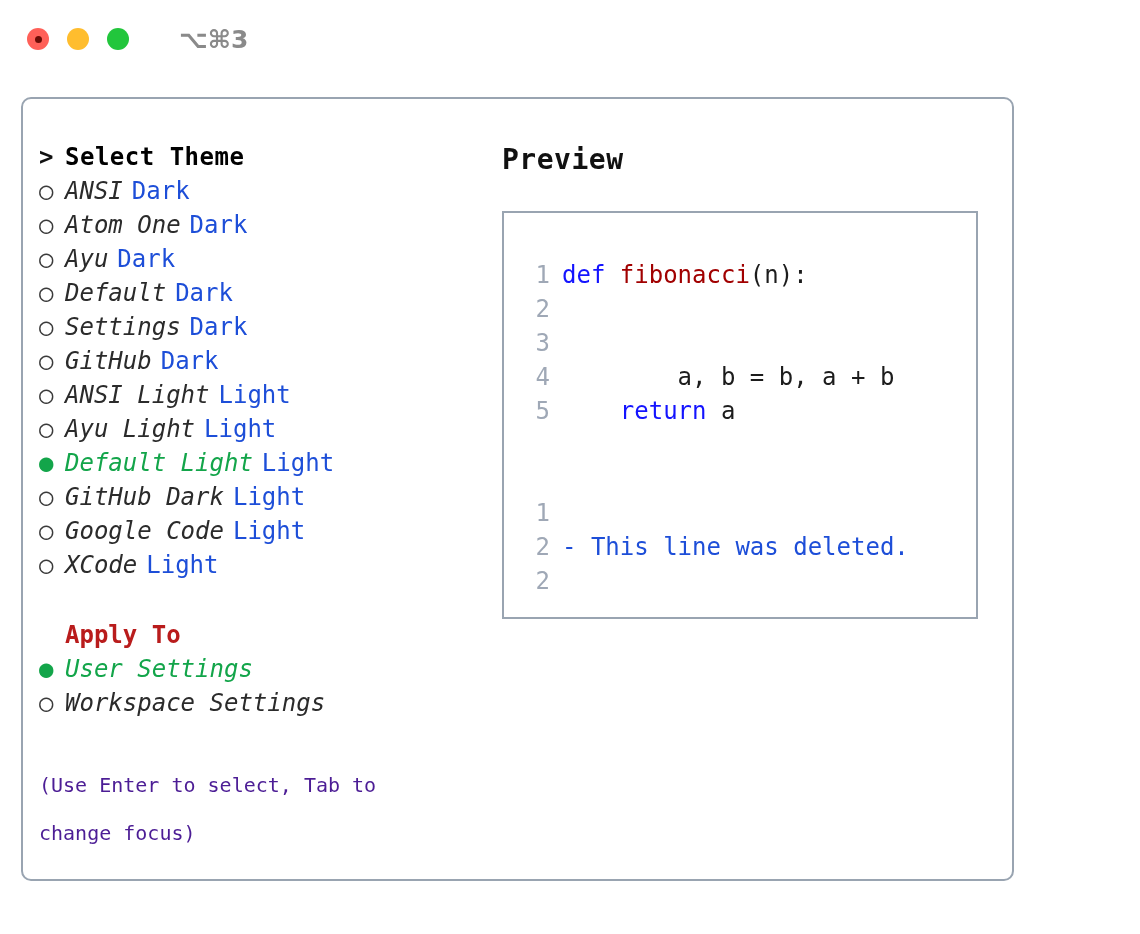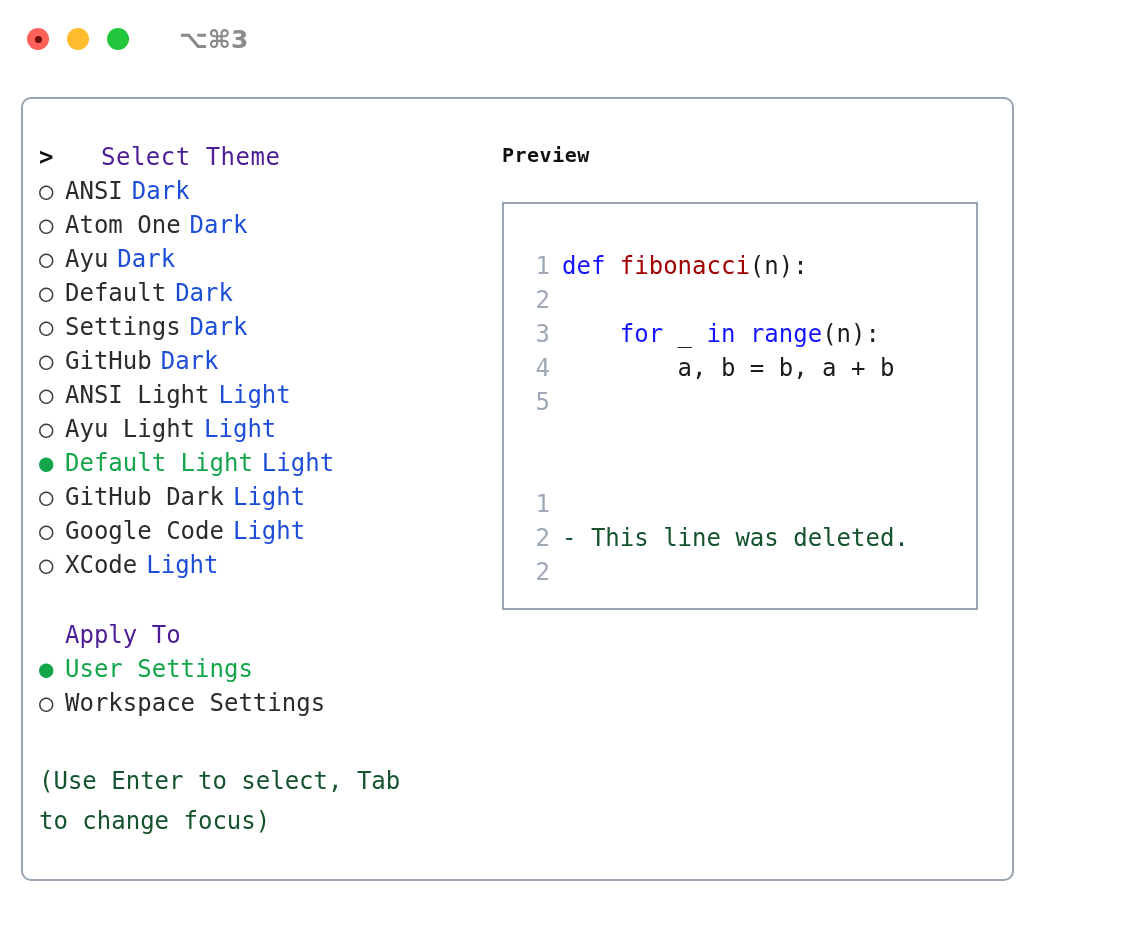"Select Theme" .heading-text { color: #4c1d95 -> #000000; font-weight: normal -> bold; margin-left: 36px -> none }
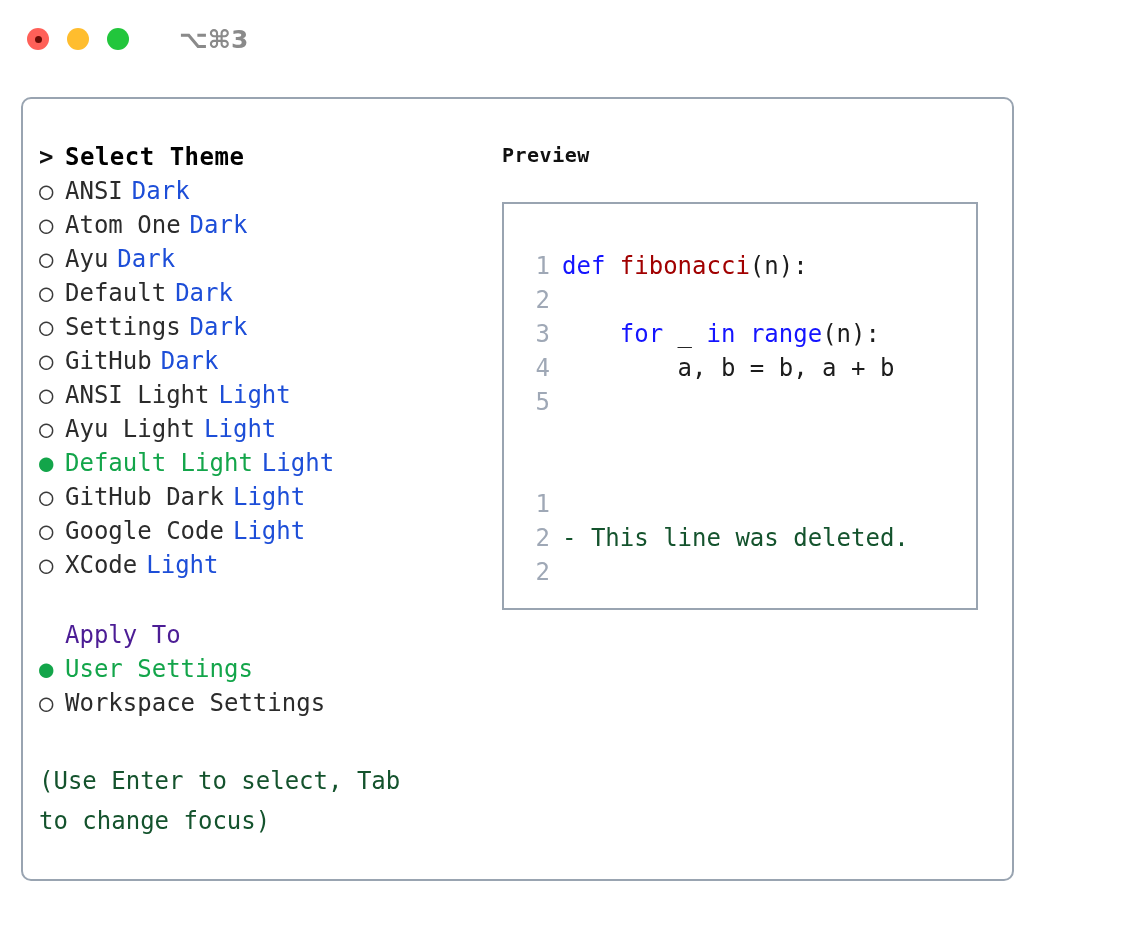"Preview" .preview-title { font-size: 20px -> 28px }
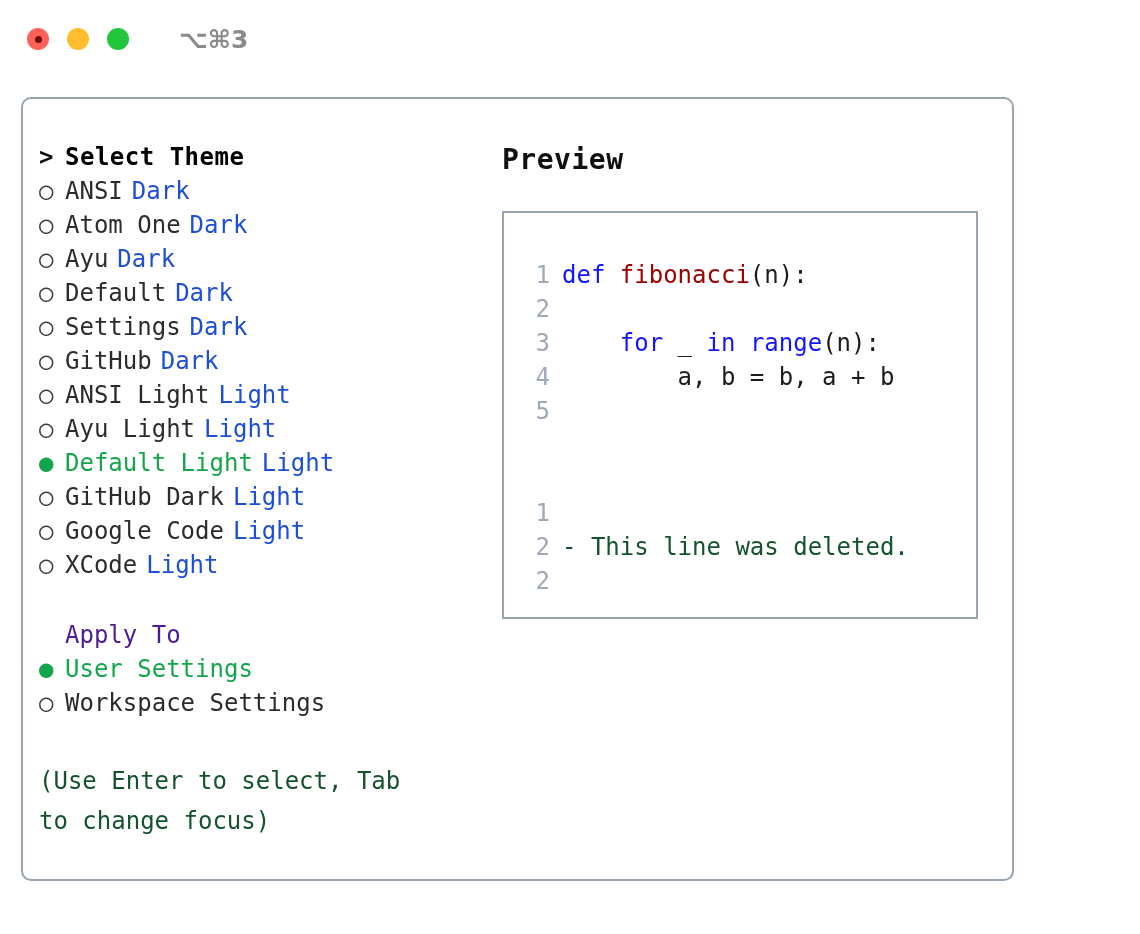"ANSI" .item-label { font-style: none -> italic }
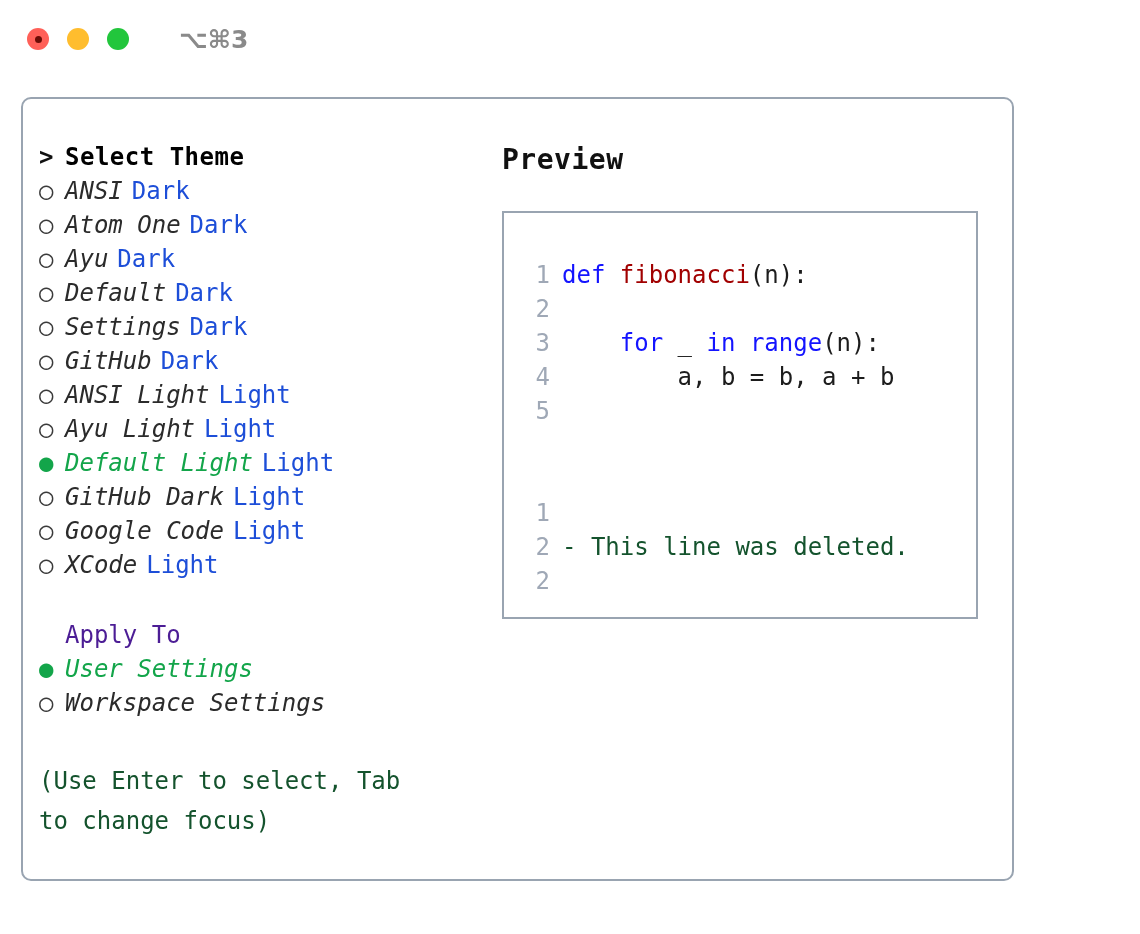"for _ in range(n):" span.code-text { html: <span><span> </span><span>for</span><span> _ </span><span>in</span><span> </span><span>range</span><span>(n):</span></span> -> none }
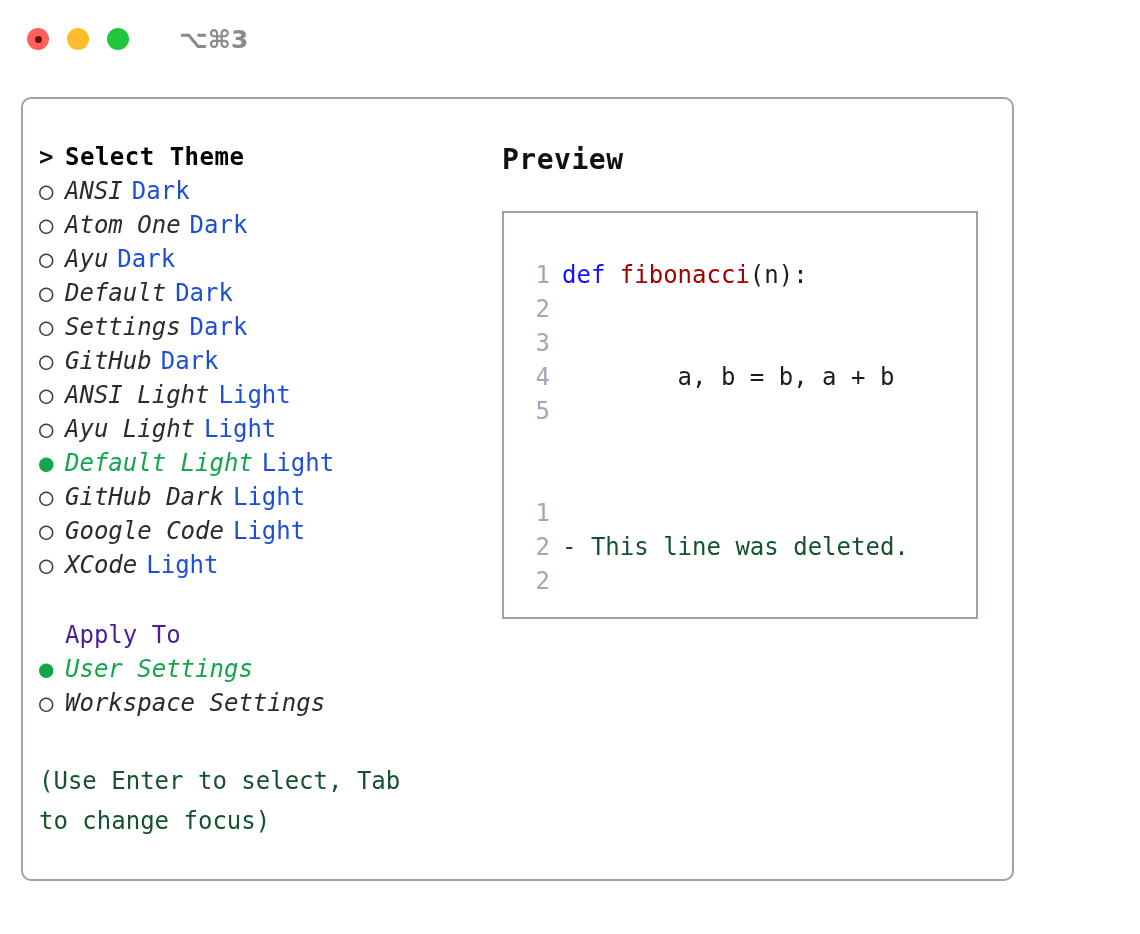"return a" span.code-text { html: none -> <span><span> </span><span>return</span><span> a</span></span> }
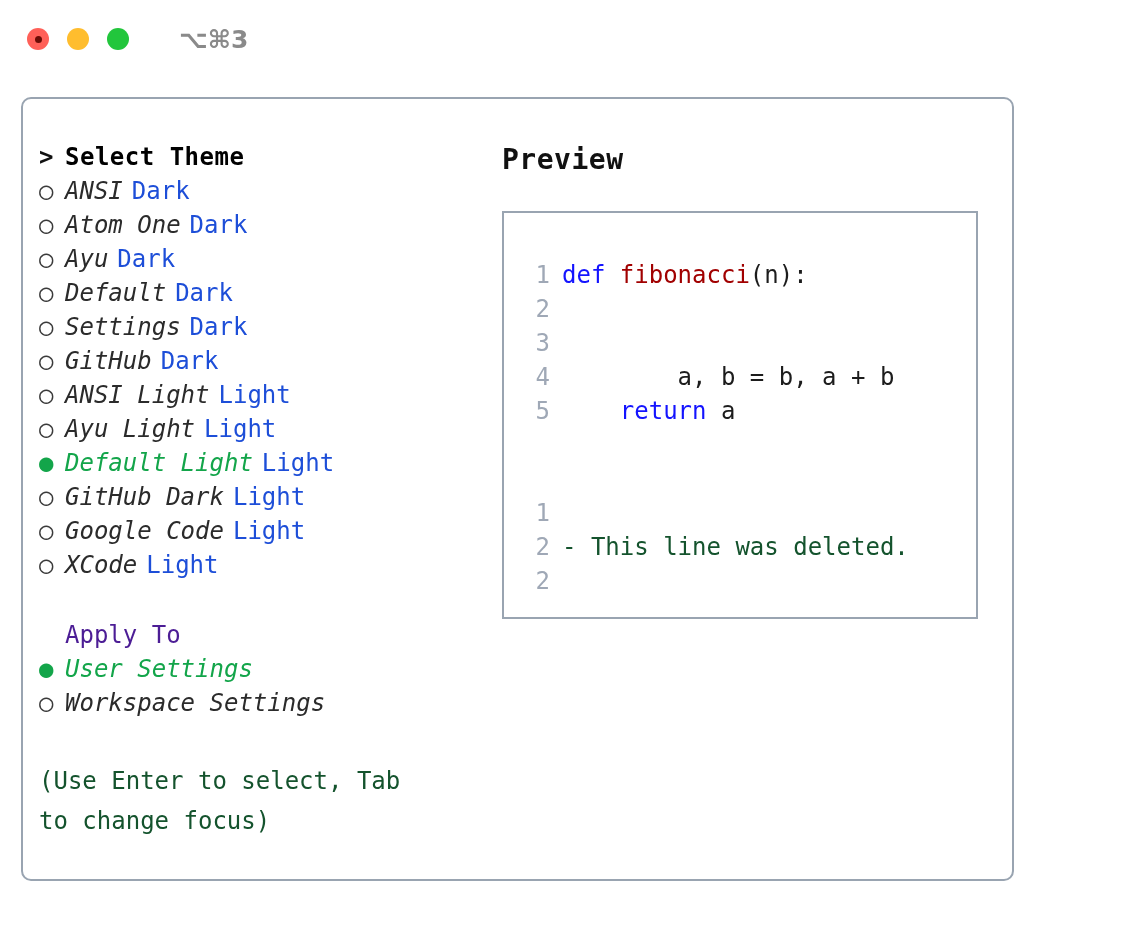"- This line was deleted." .diff-del { color: #14532d -> #1d4ed8 }
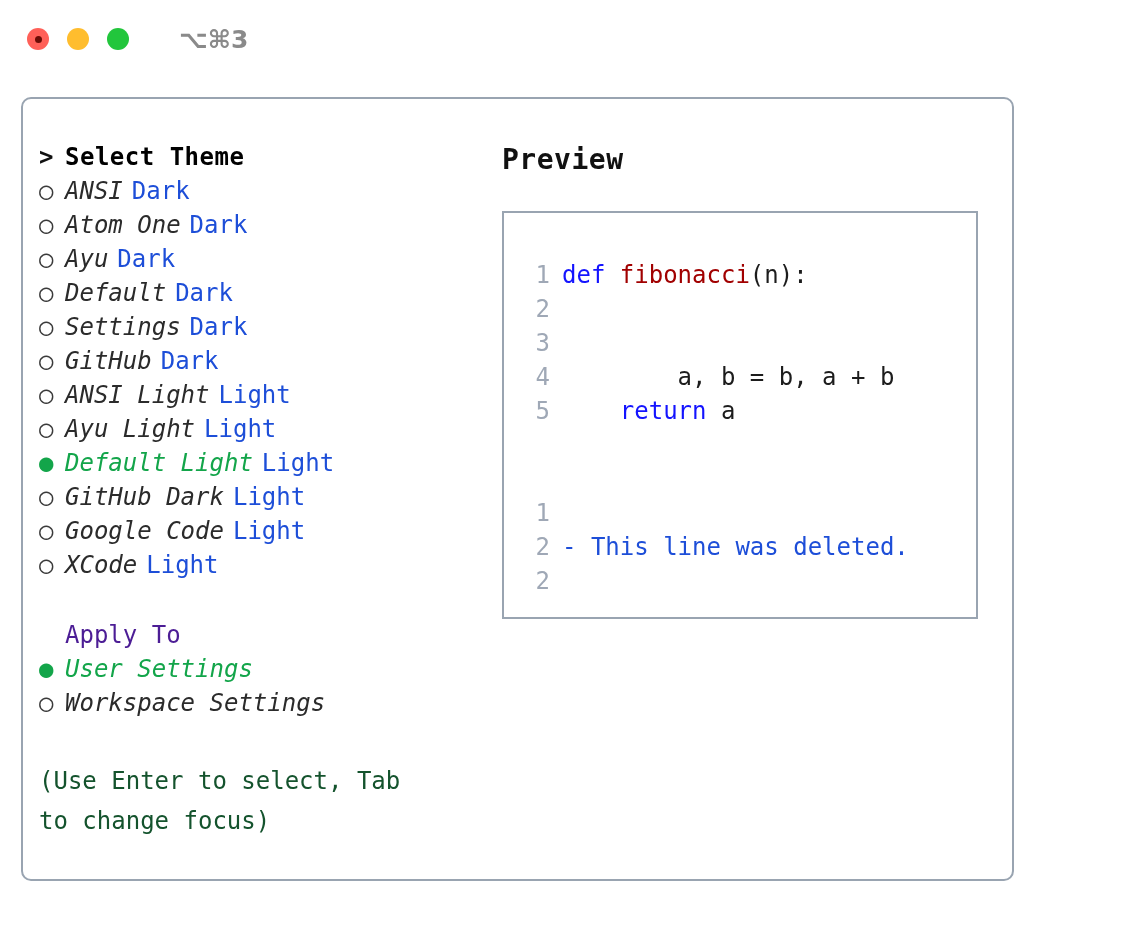"Apply To" .subheading-text { color: #4c1d95 -> #b91c1c; font-weight: none -> bold }
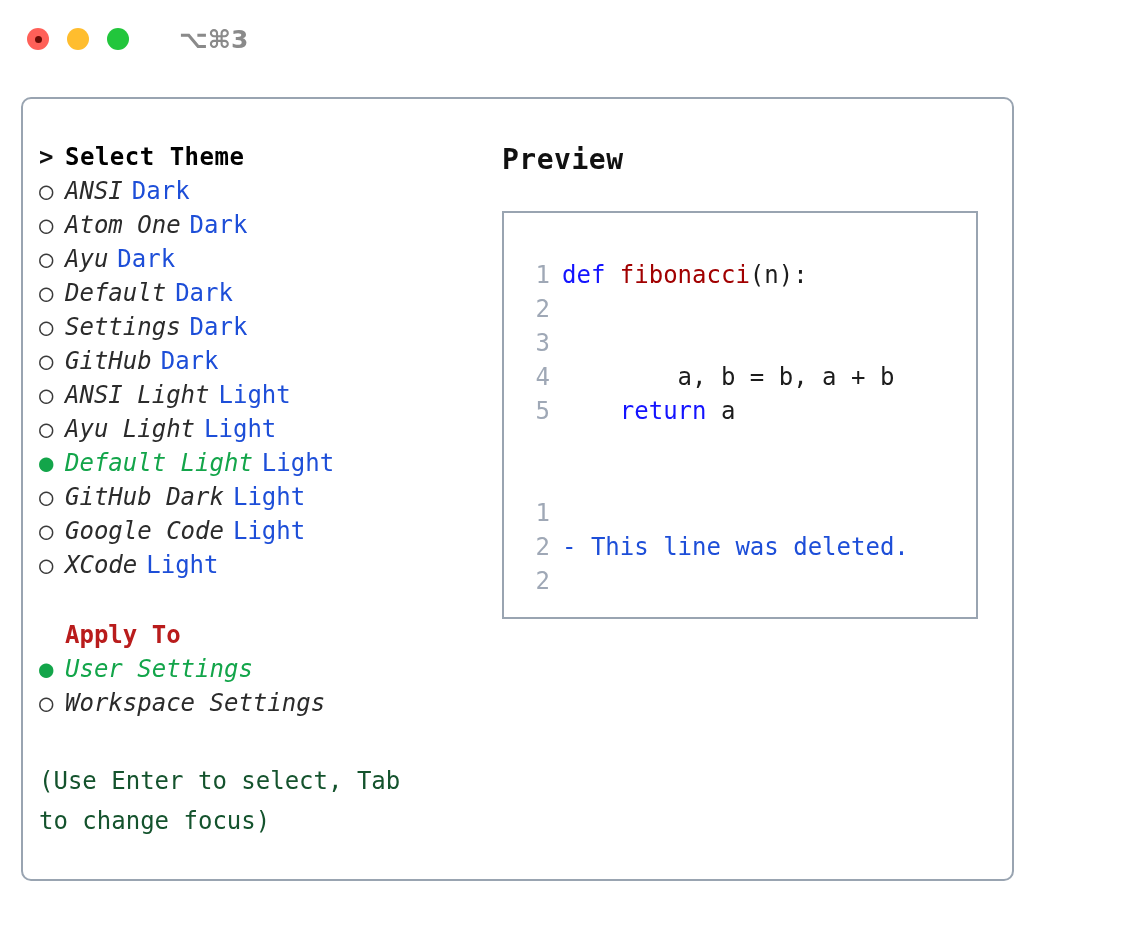"(Use Enter to select, Tab" .hint { color: #14532d -> #4c1d95; font-size: 24px -> 20px; line-height: 40px -> 48px }
